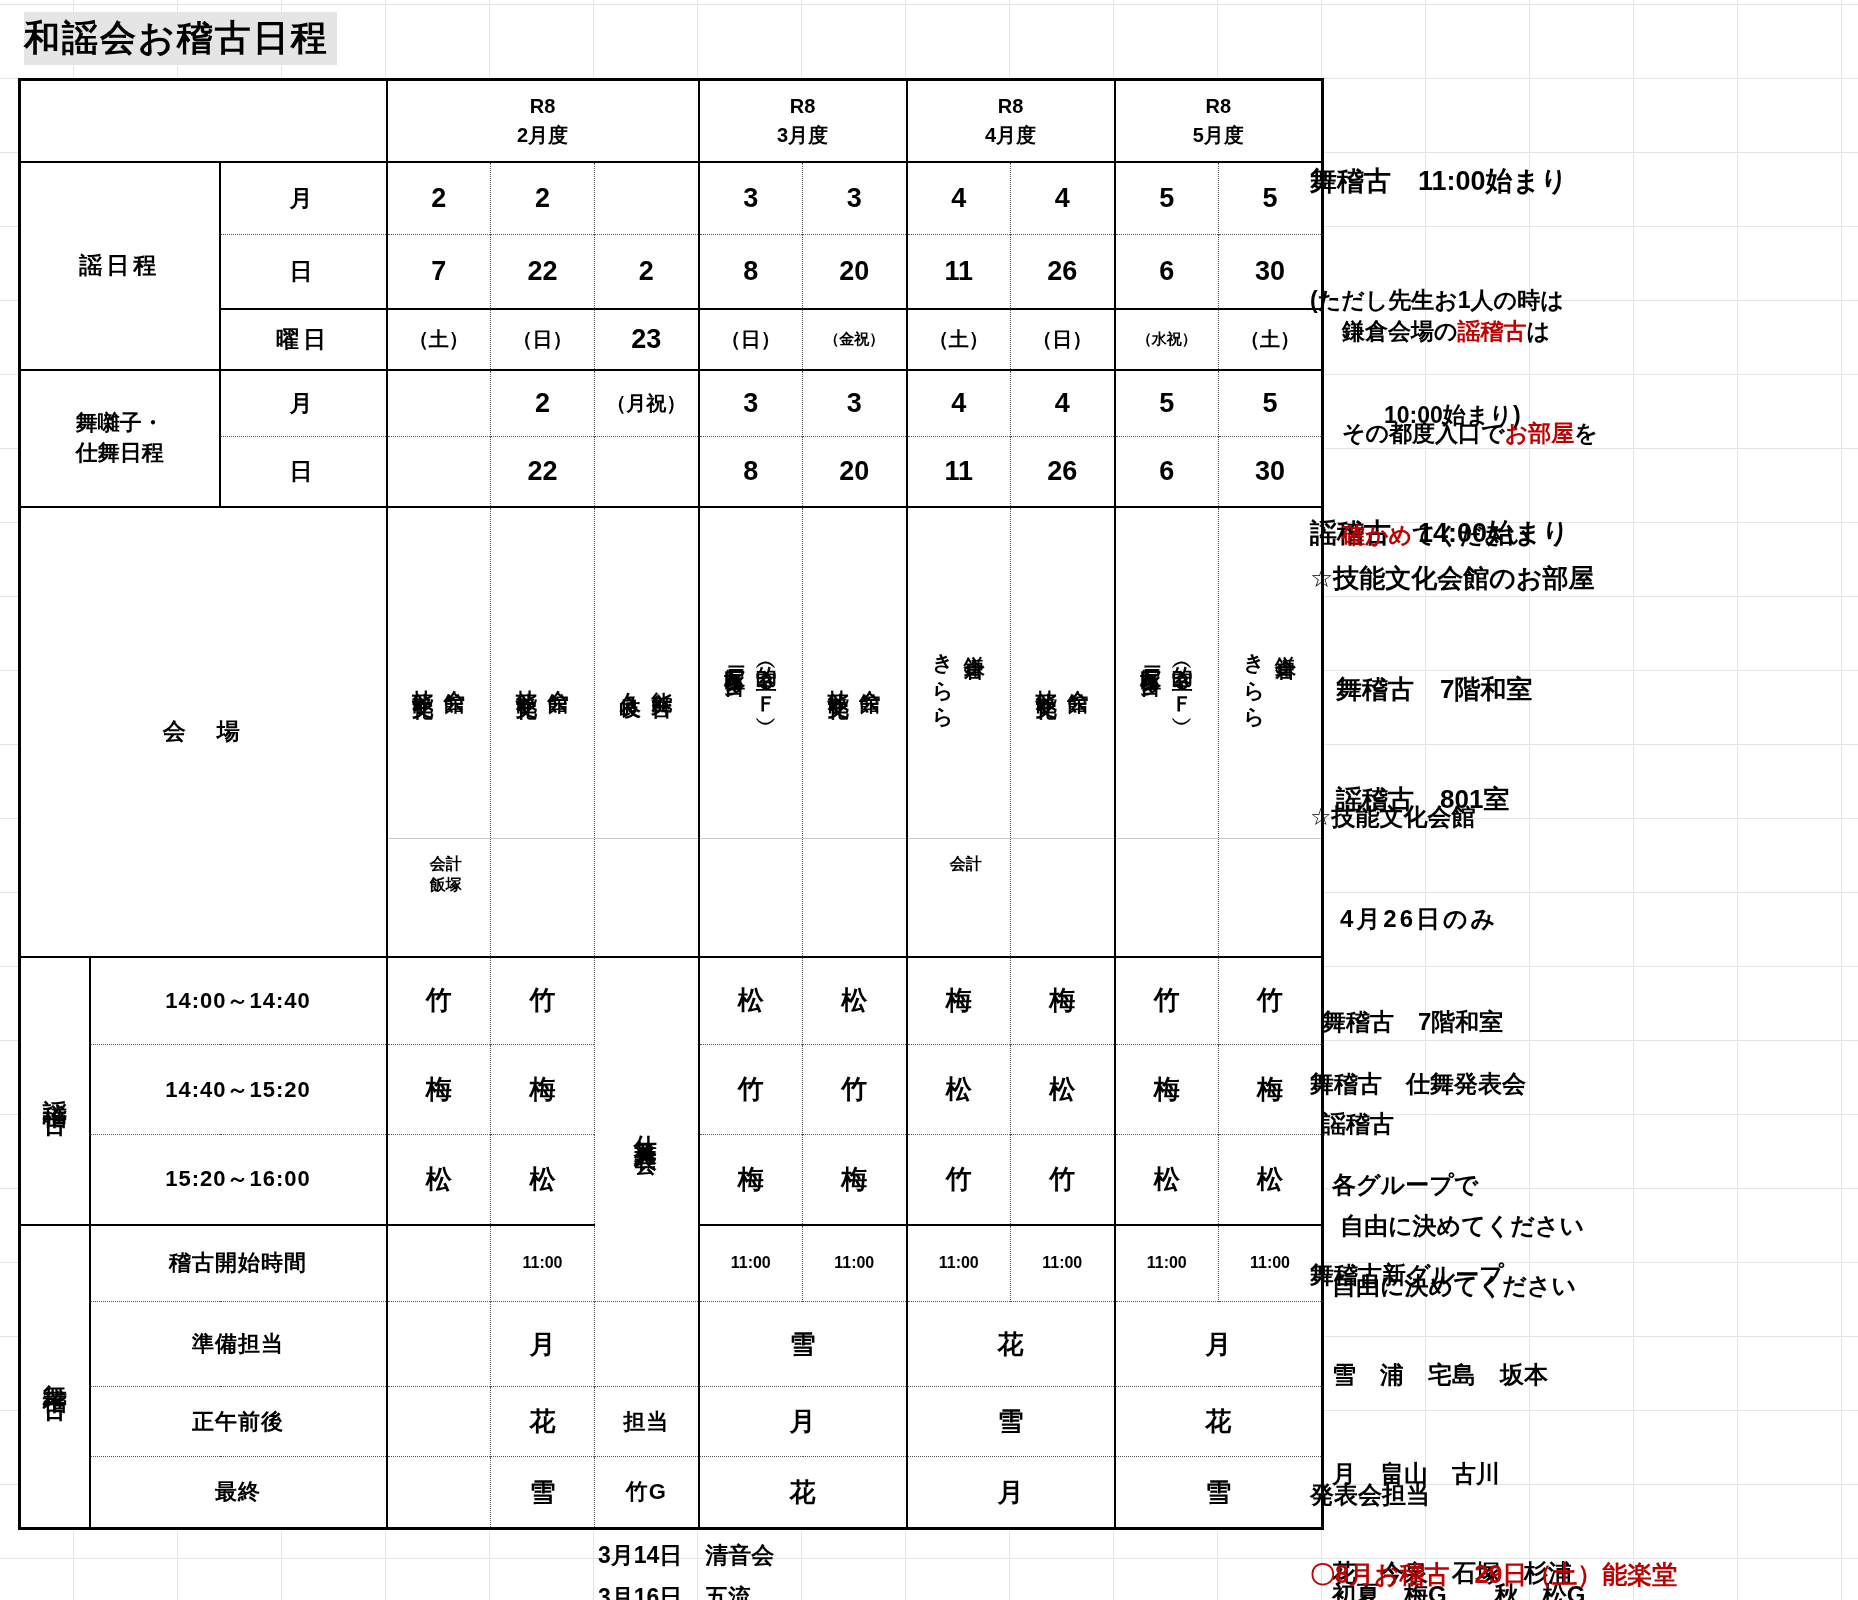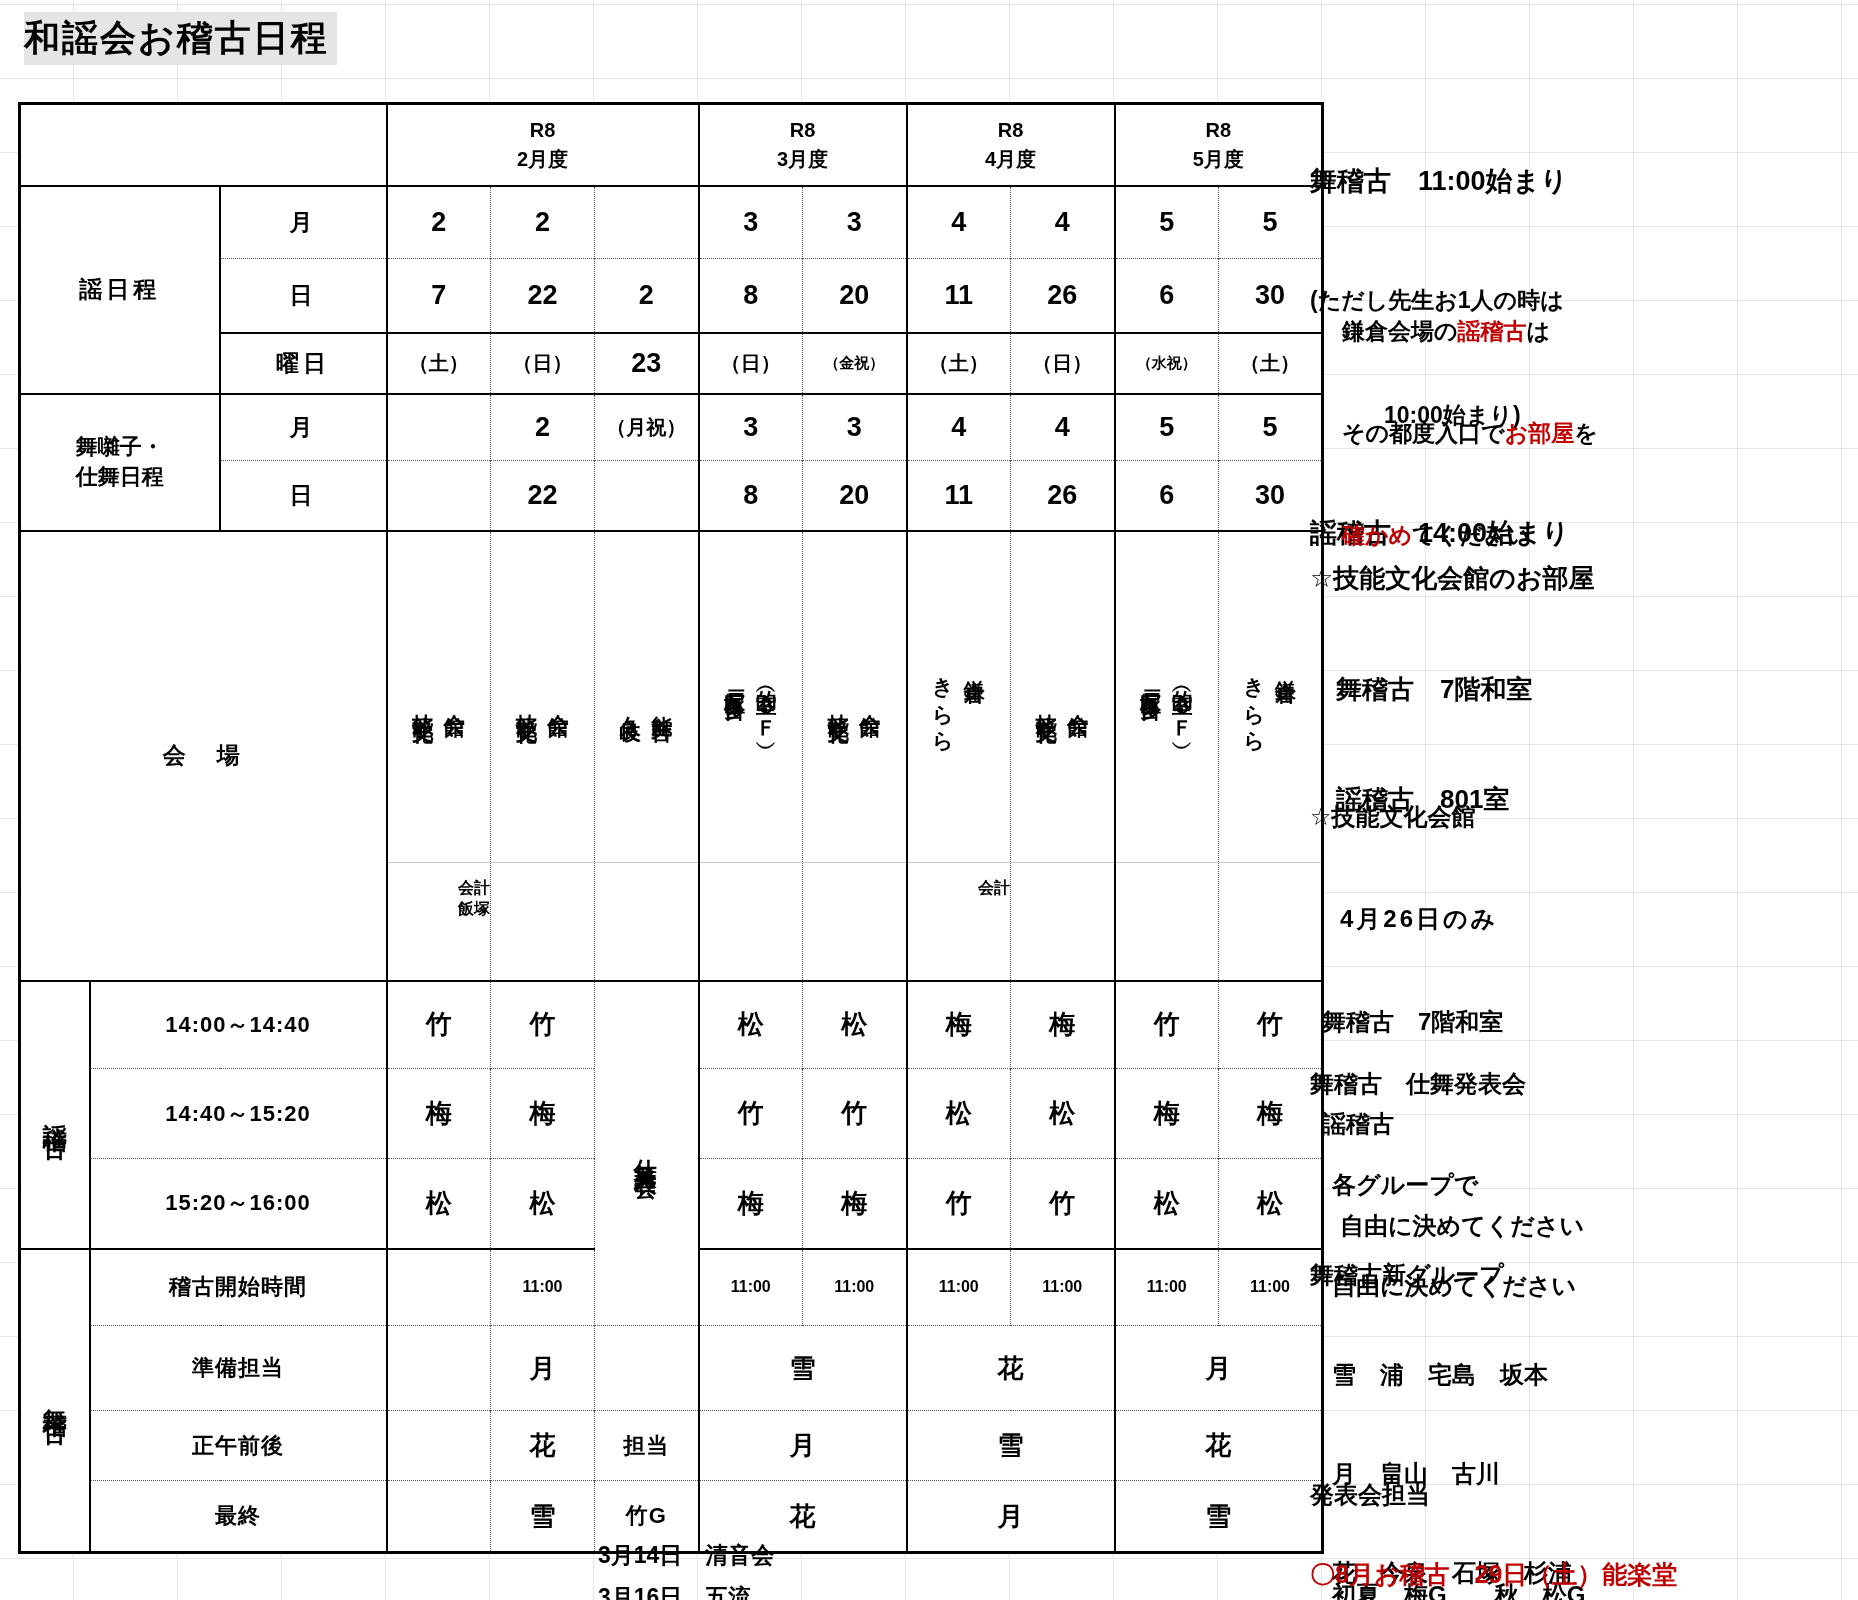"R8" table.sched { margin-top: 24px -> none }
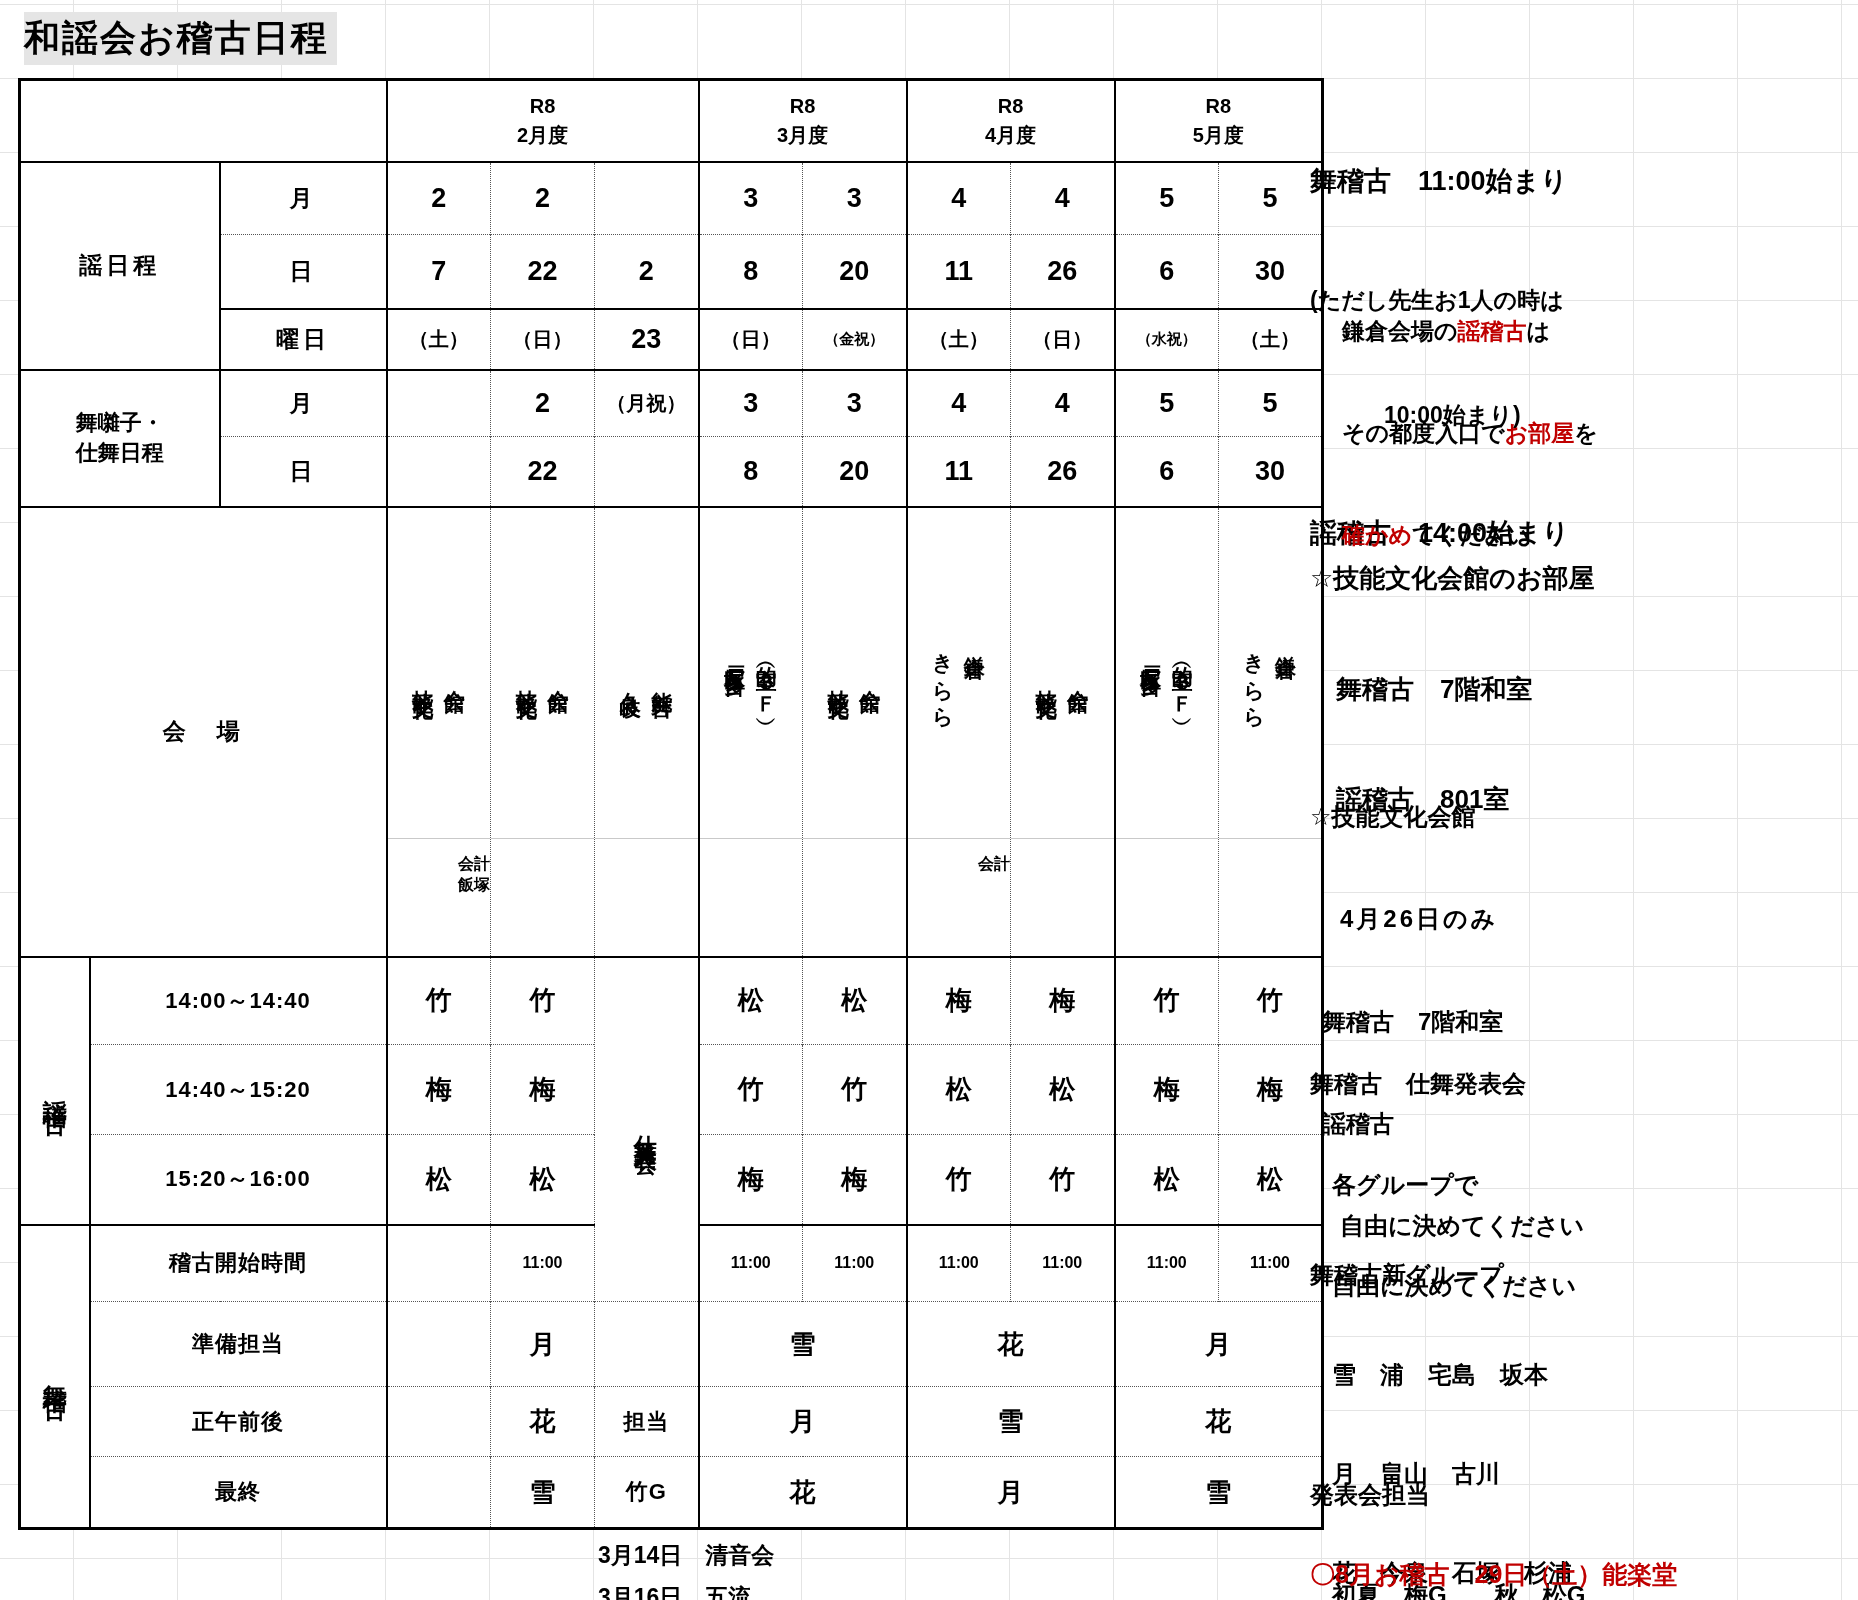"会計" .venue-sub { text-align: right -> center }
